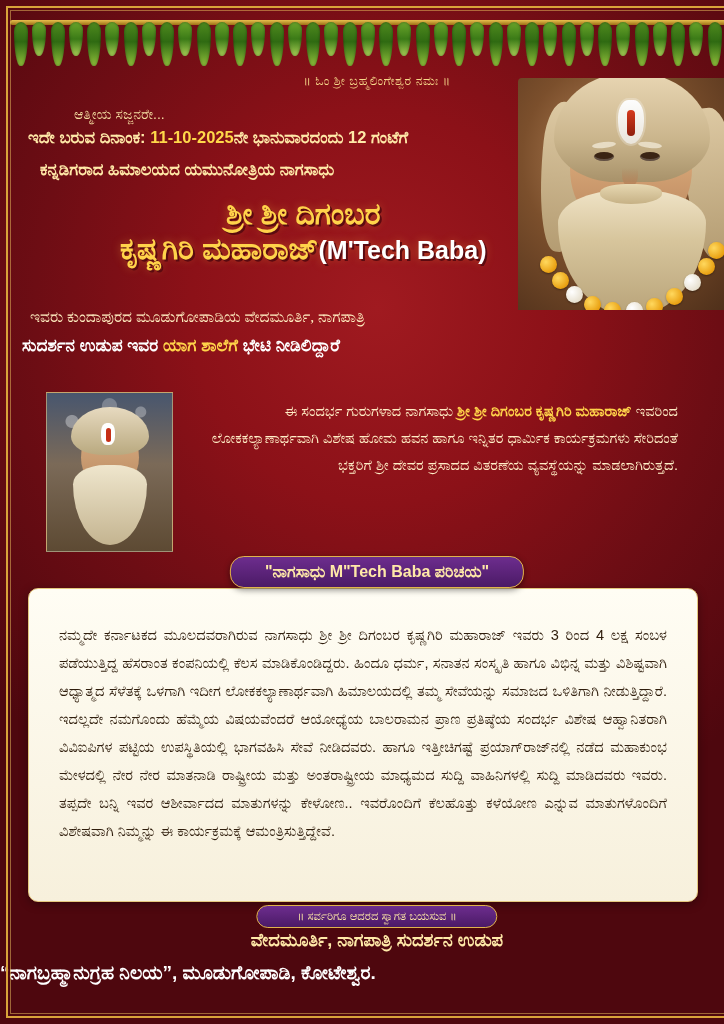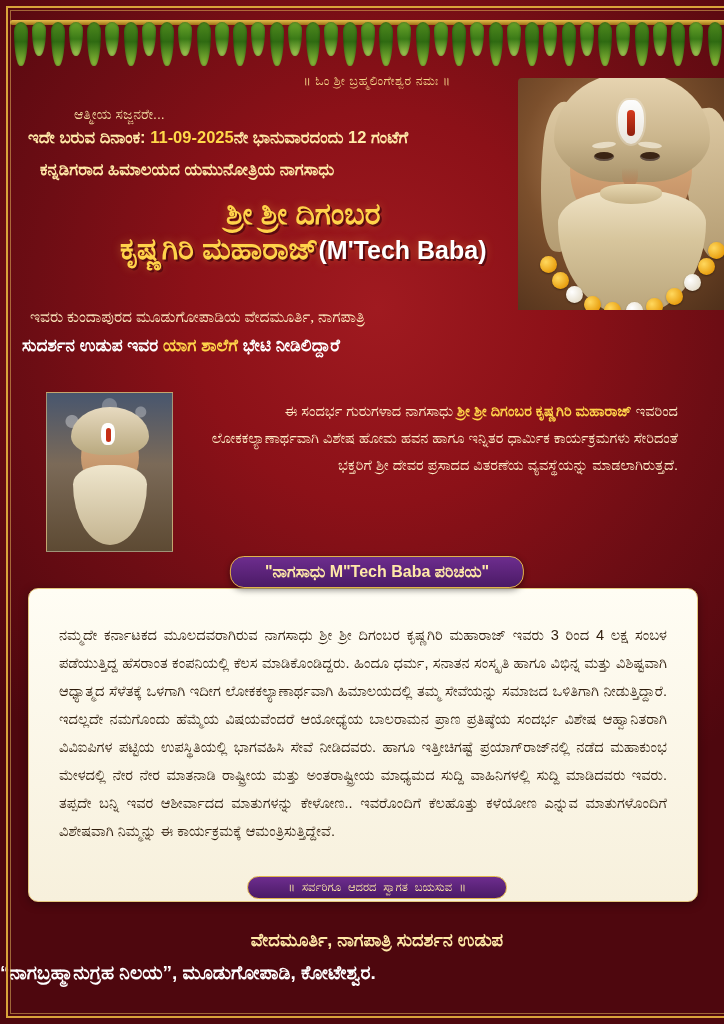"11-09-2025" span.hl { text: 11-09-2025 -> 11-10-2025 }
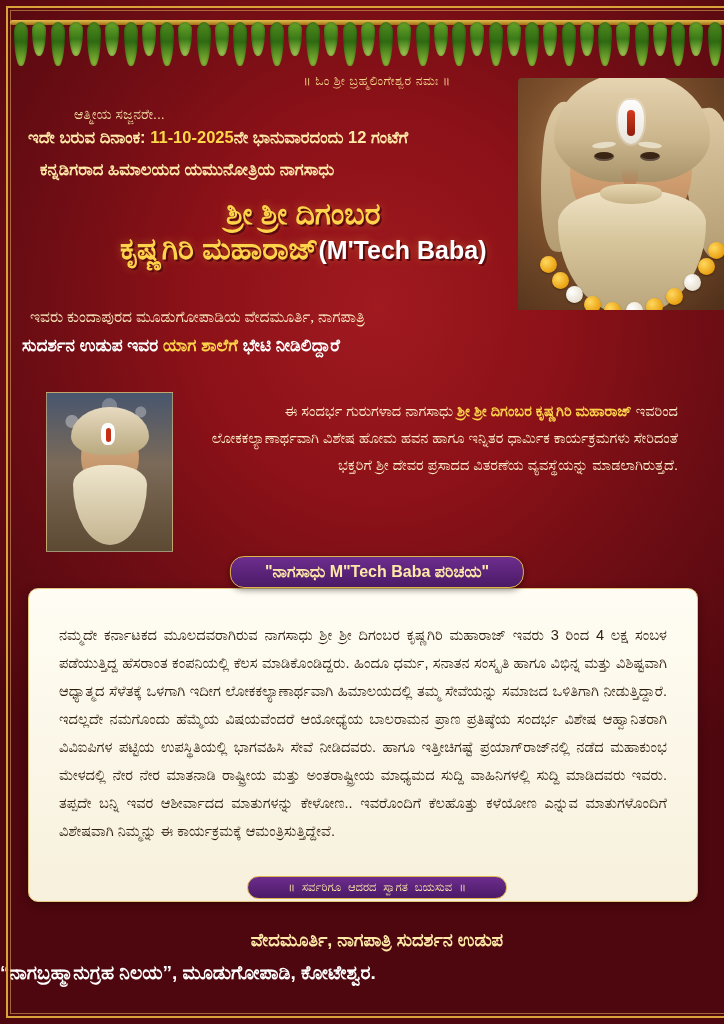"॥ ಸರ್ವರಿಗೂ ಆದರದ ಸ್ವಾಗತ ಬಯಸುವ" .bottom-strip { font-family: Liberation Mono, monospace -> none; top: 876px -> 905px }
